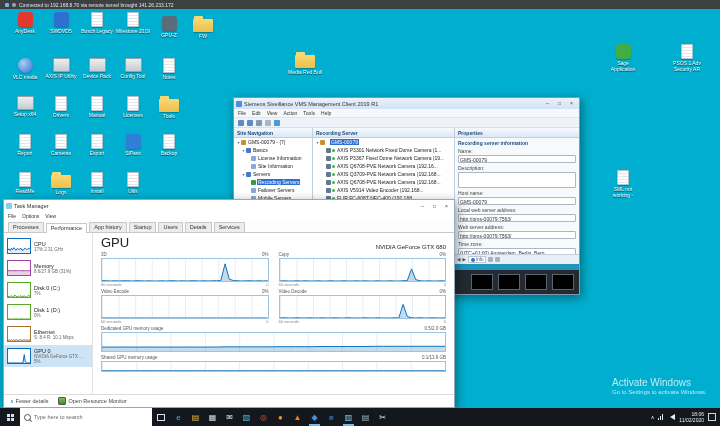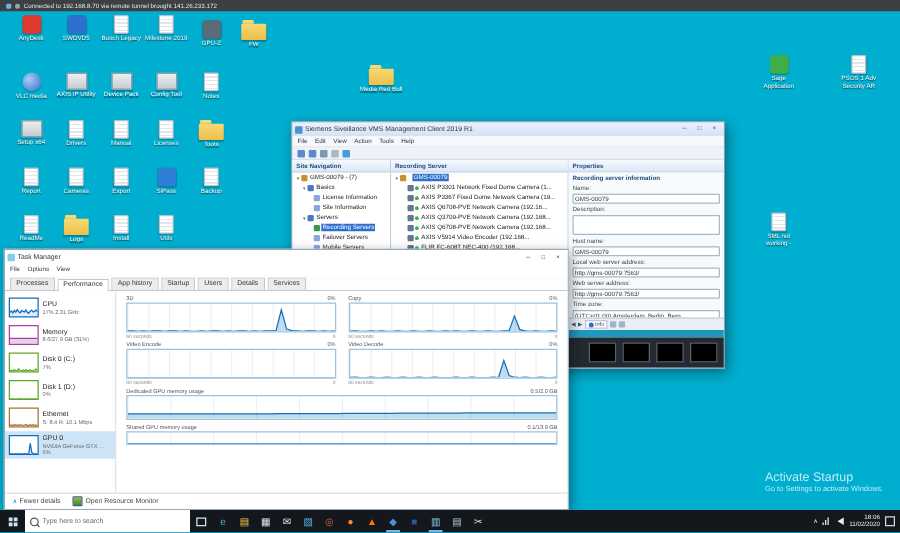"GPU" div.gpu-head { html: none -> <div> <span>GPU</span> <span>NVIDIA GeForce GTX 680</span> </div> }
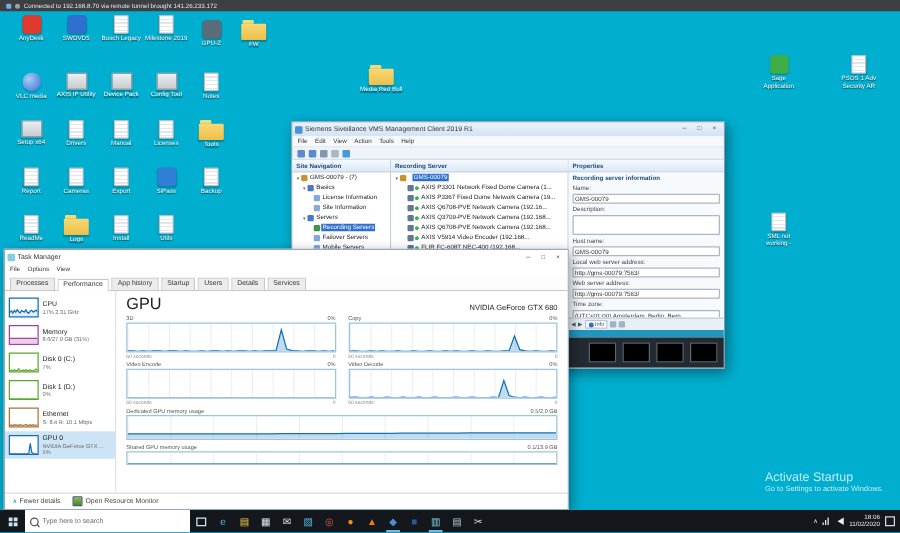"Activate Startup" div.wm1 { text: Startup -> Windows }
